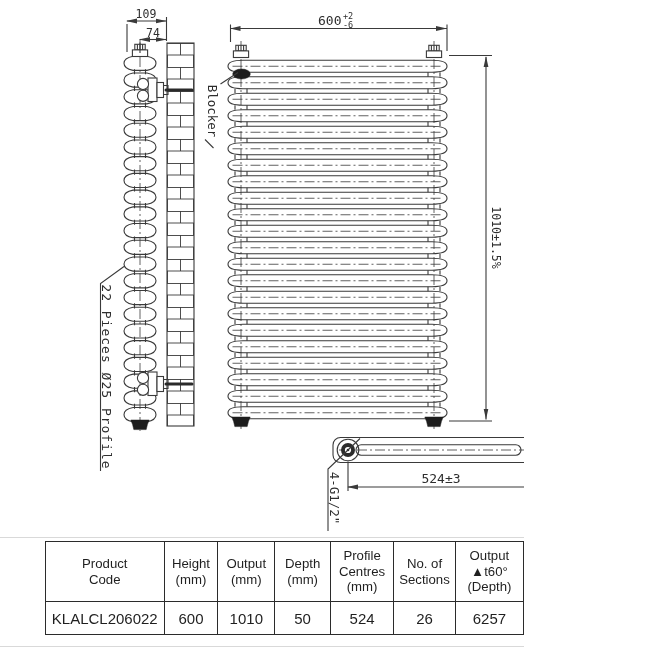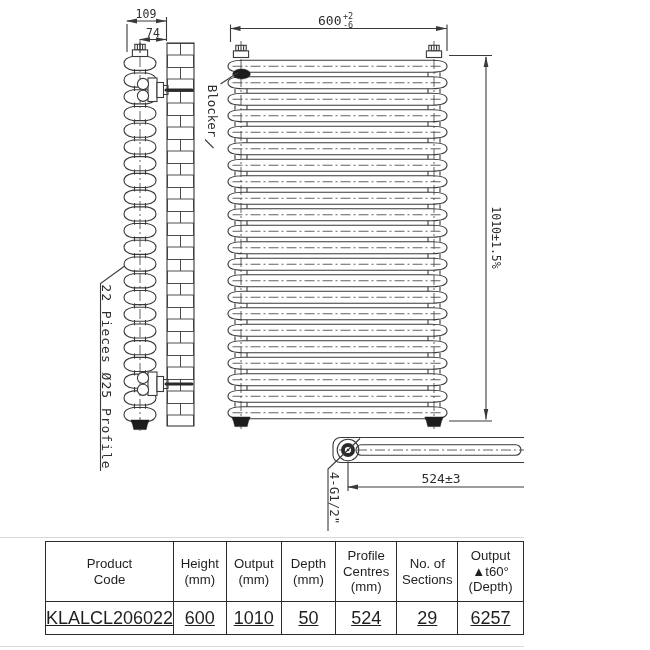"KLALCL206022" td { font-size: 18px -> 15px; text-decoration: underline -> none }
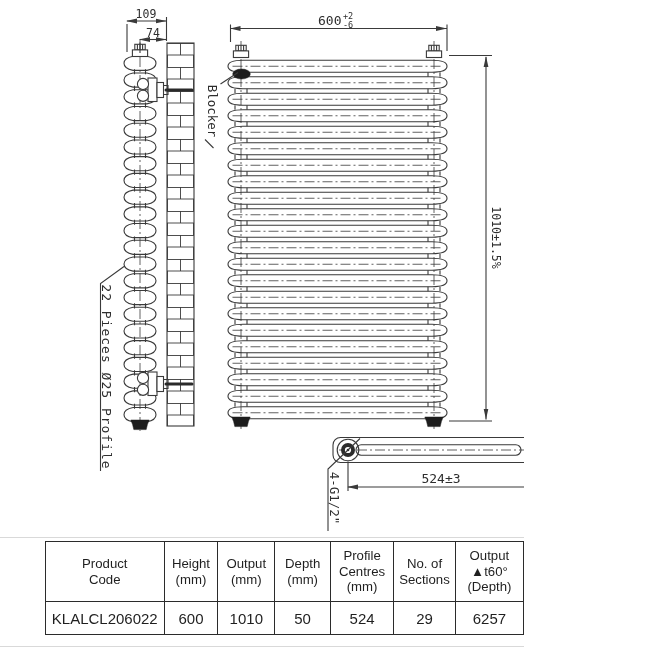"29" td { text: 29 -> 26 }
